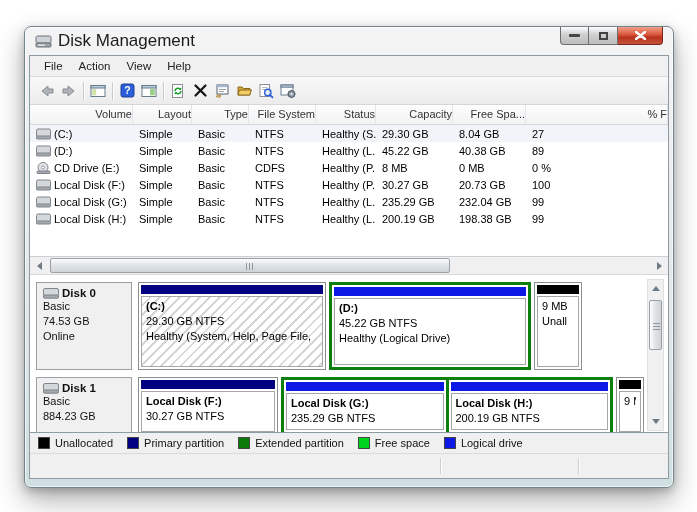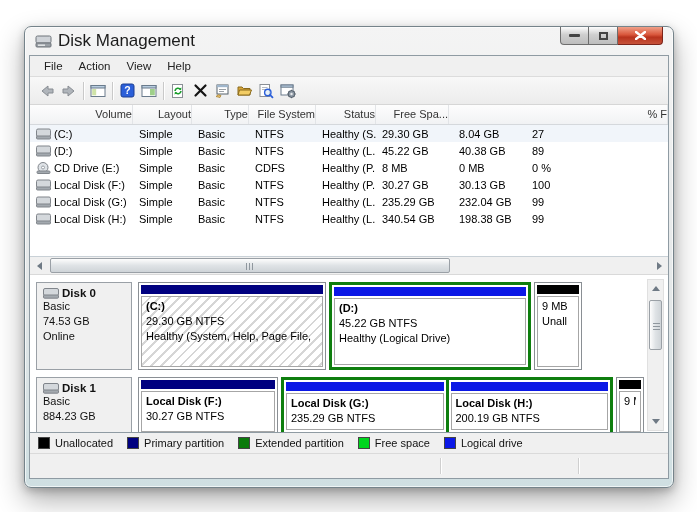"Capacity" div.hcell { html: none -> <div>Capacity</div> }
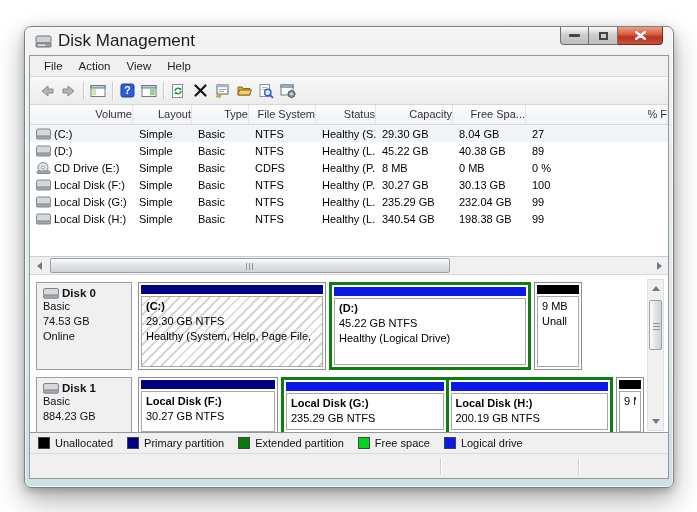"30.13 GB" div.cell { text: 30.13 -> 20.73 }
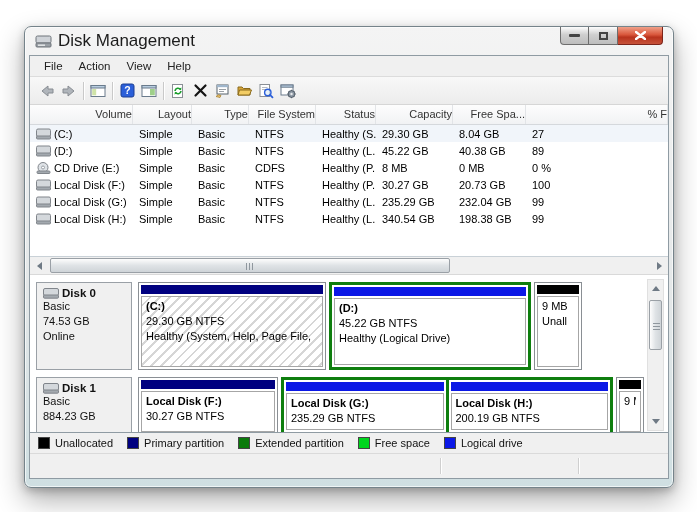"340.54 GB" div.cell { text: 340.54 -> 200.19 }
